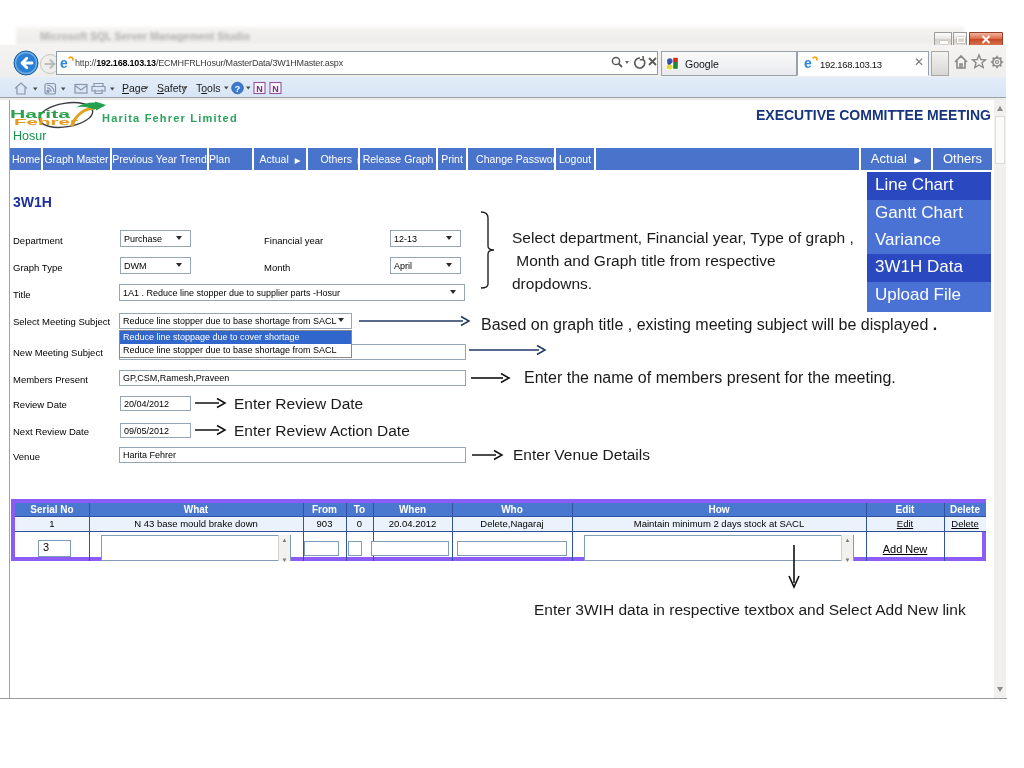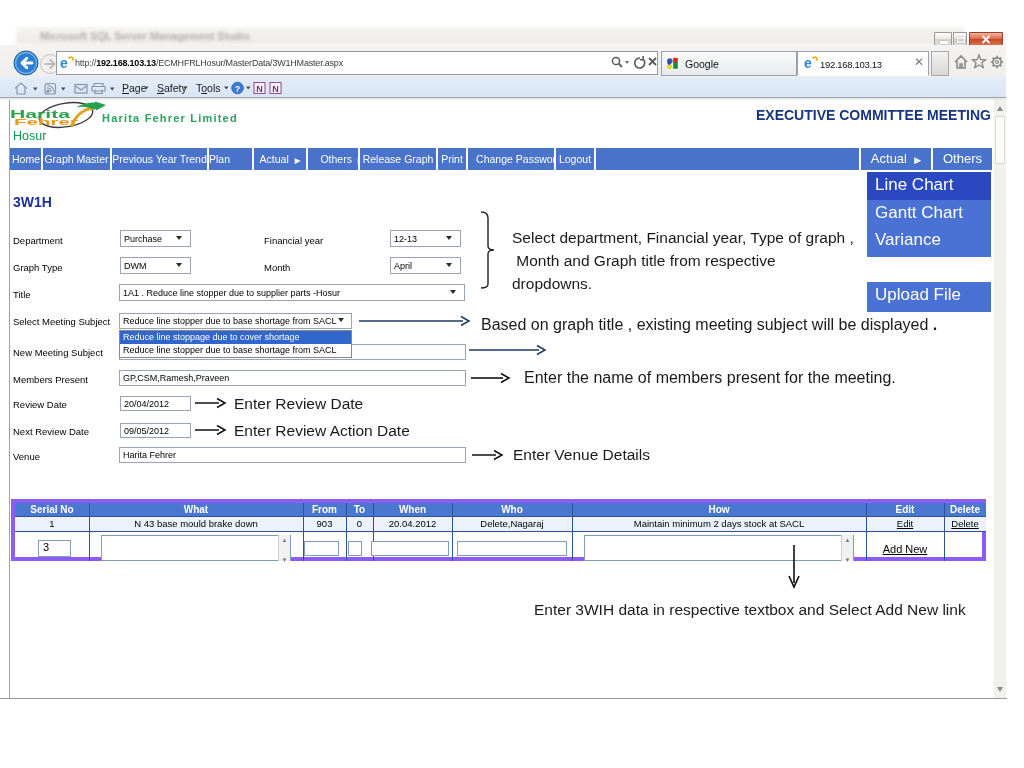"3W1H Data" div.sm { html: none -> <div>3W1H Data</div> }
